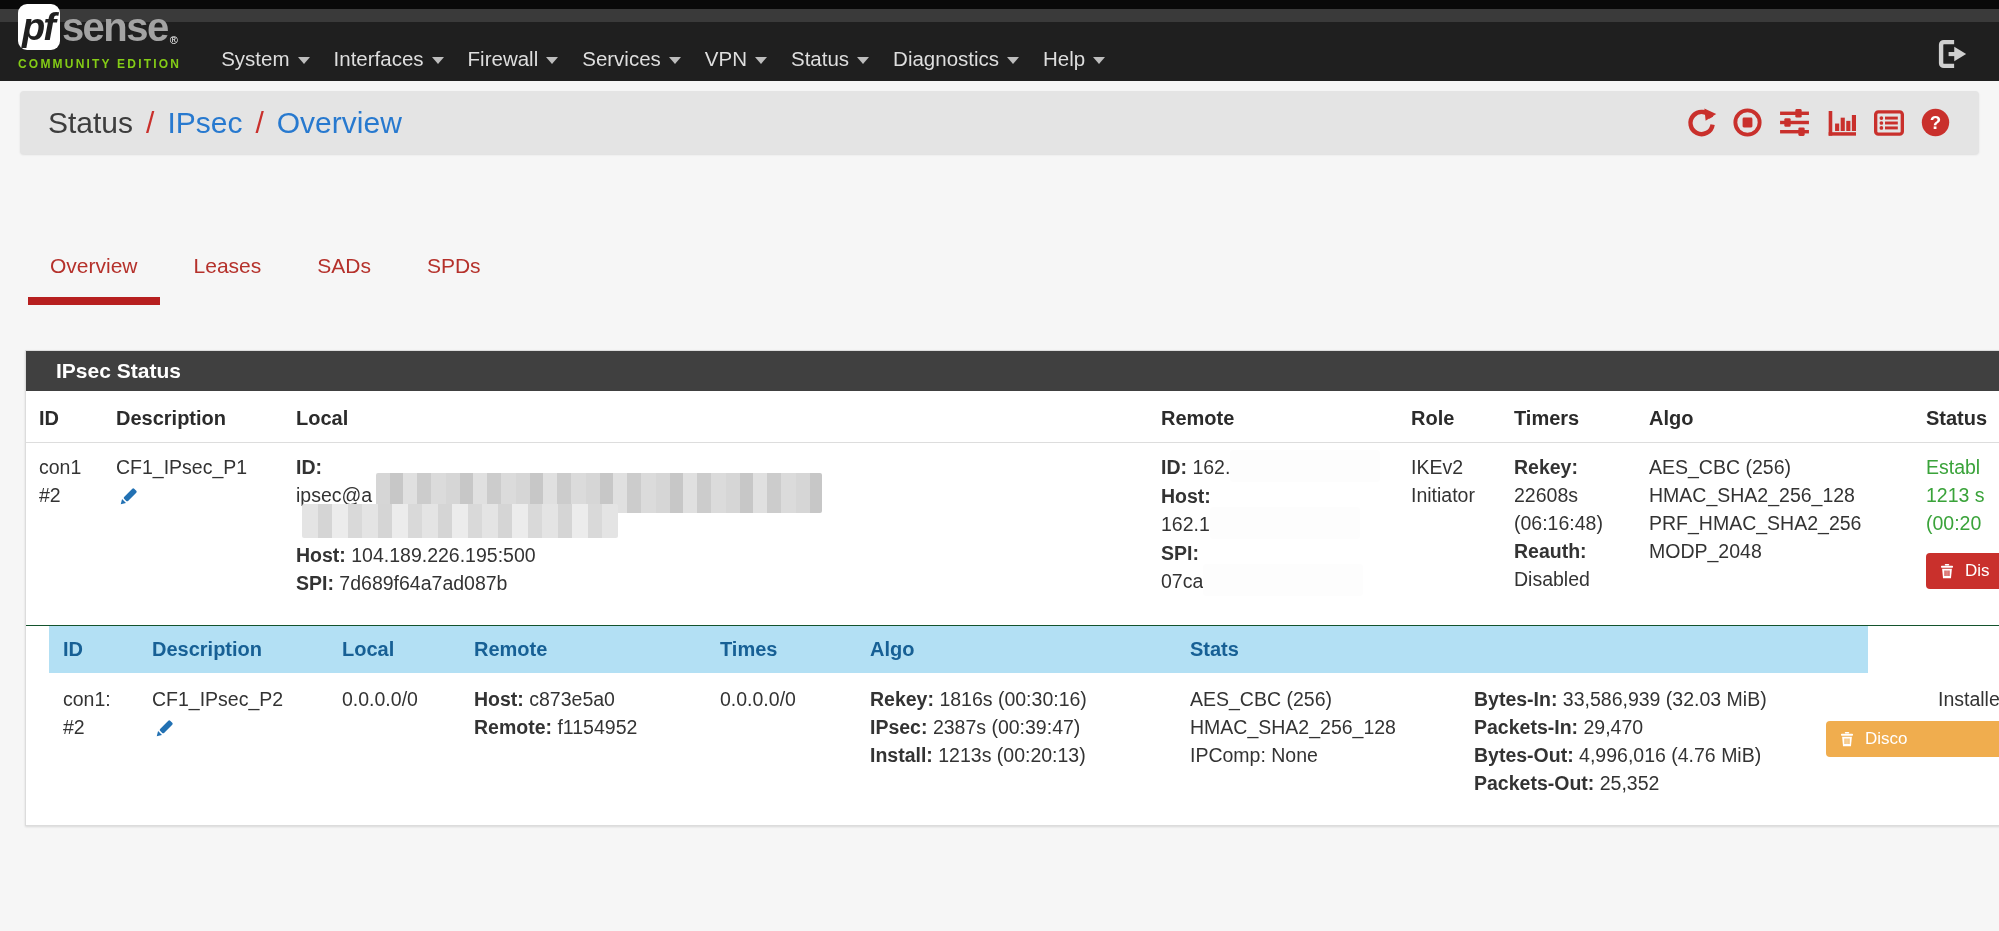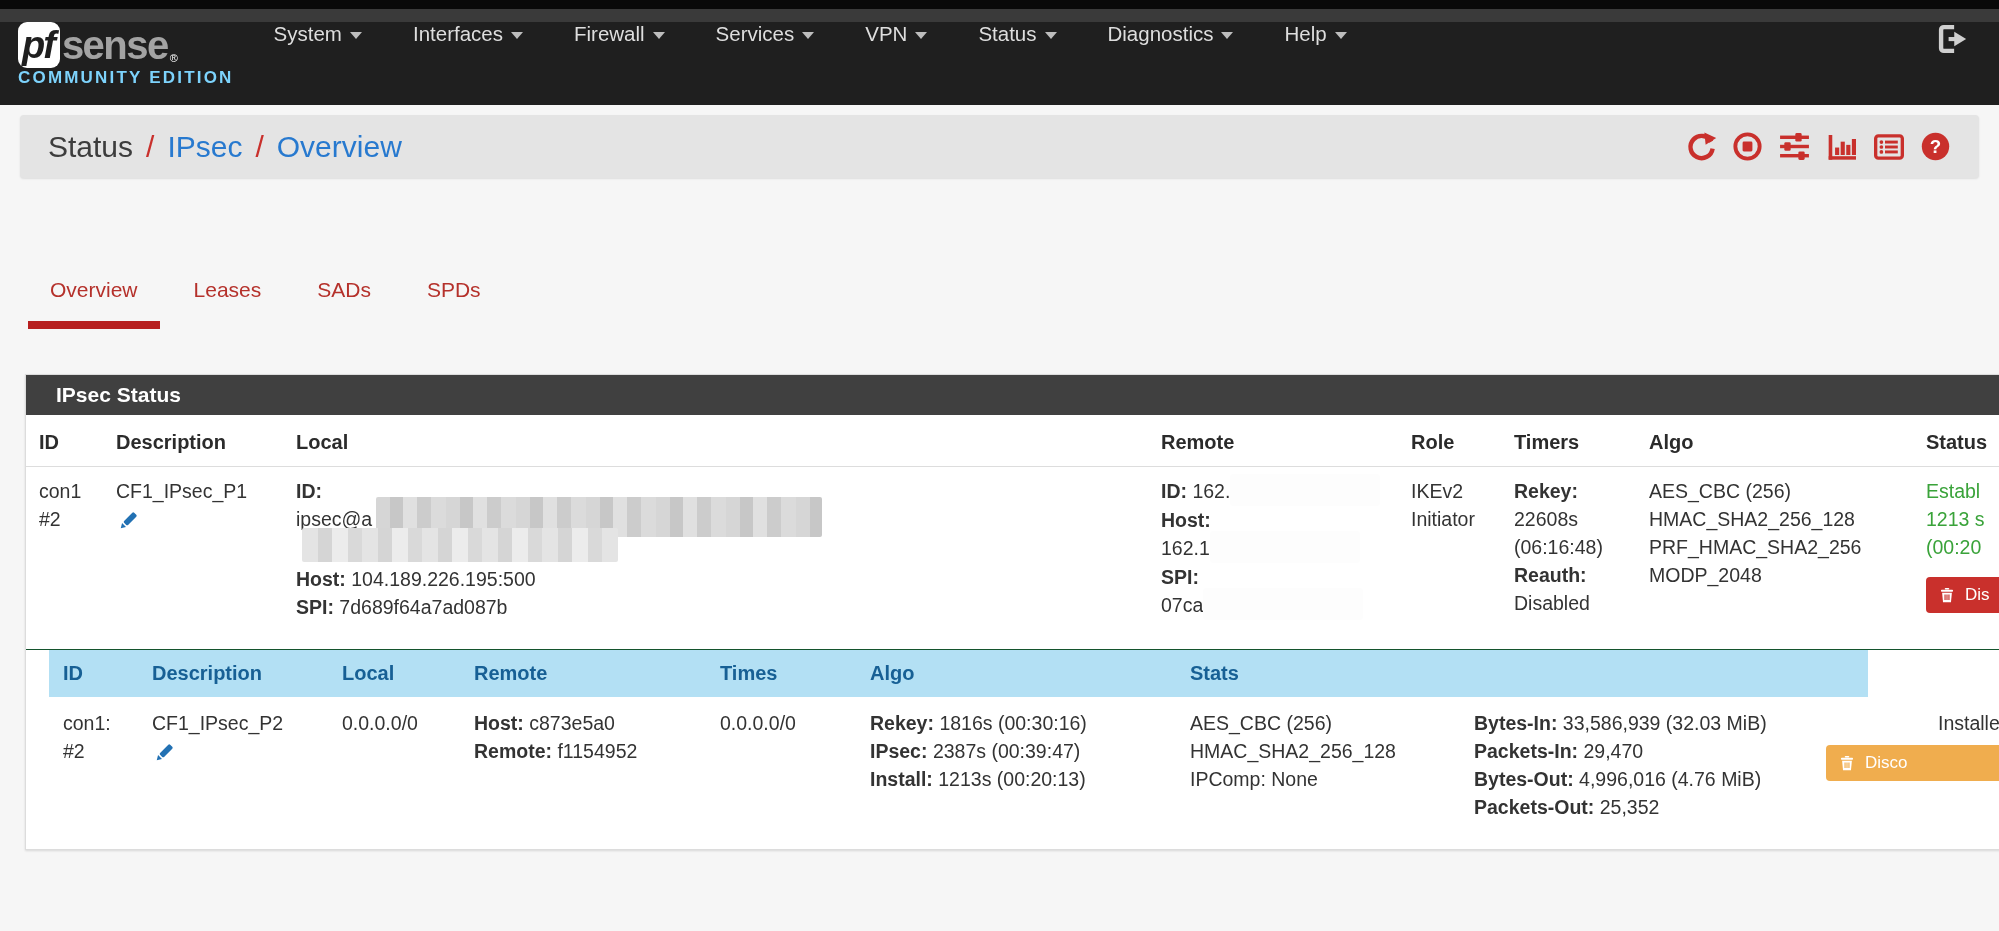"pf" .navbar { align-items: flex-start -> flex-end; height: 83px -> 59px; padding: 0 30px 16px 18px -> 0 30px 10px 18px }
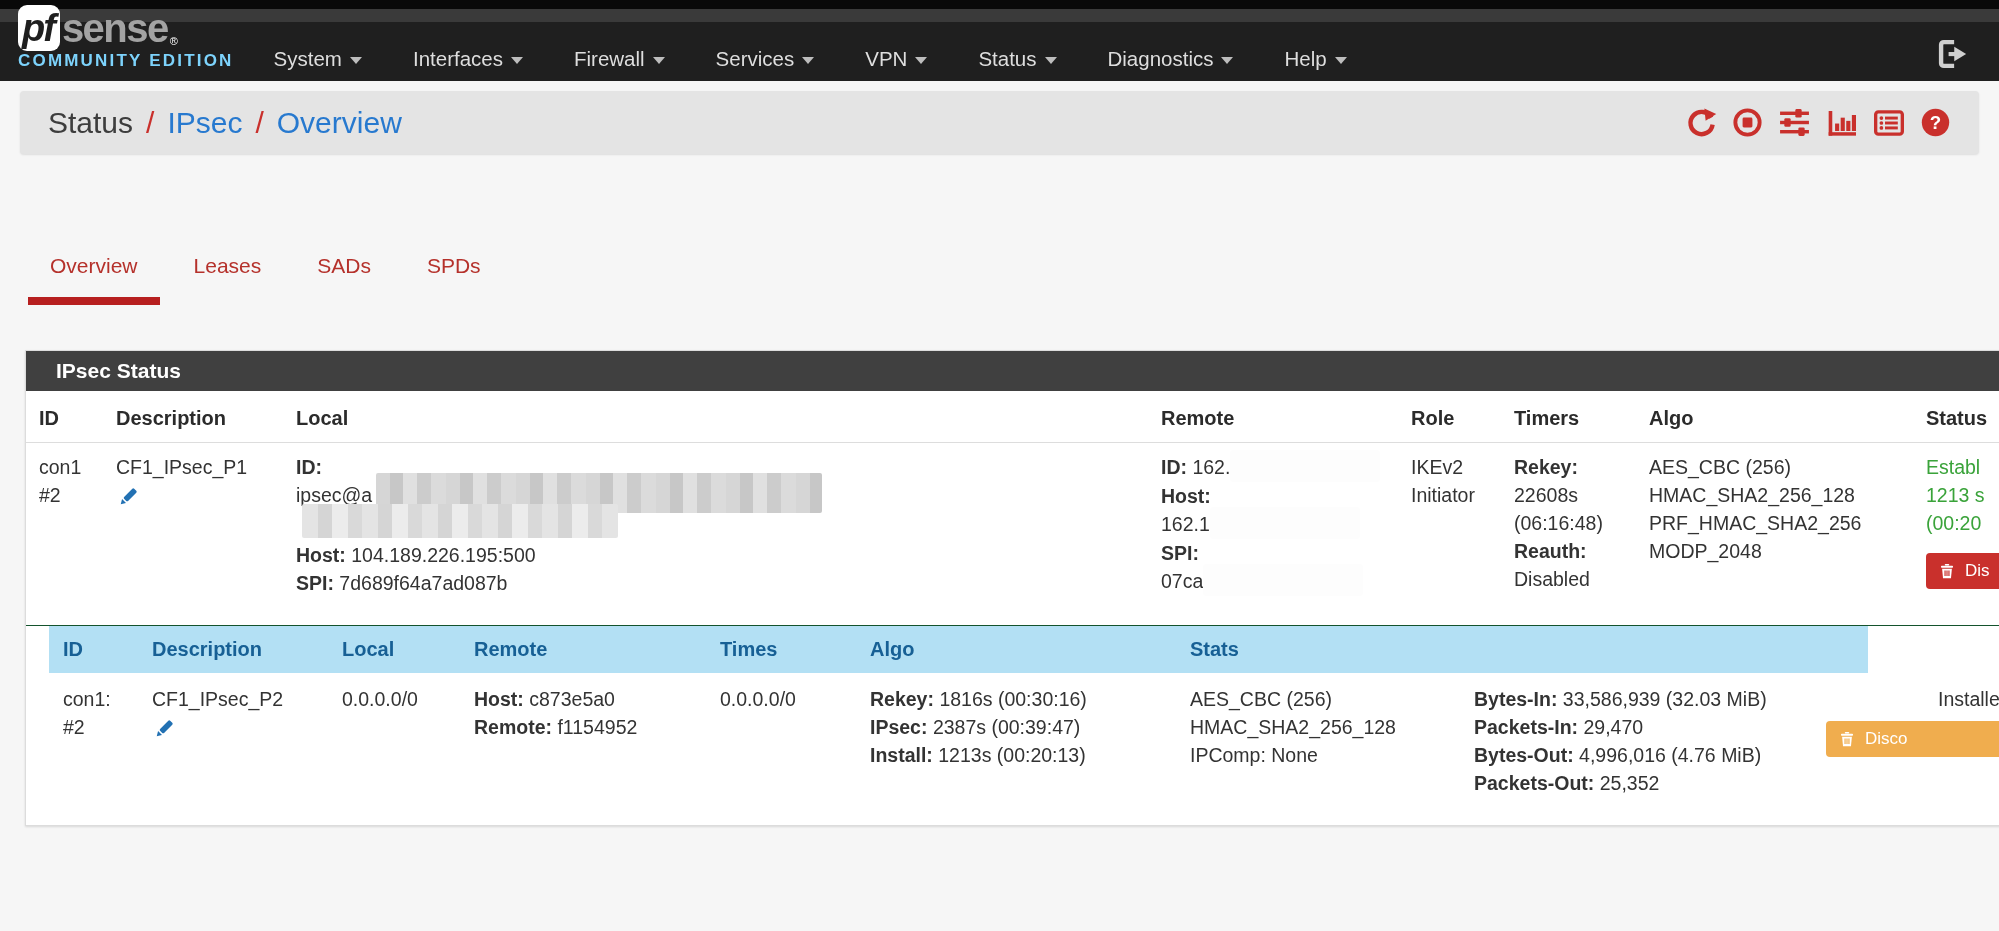"COMMUNITY EDITION" .brand-sub { color: #7dd3fc -> #84cc16; font-size: 17px -> 12px; margin-top: 0 -> 7px }
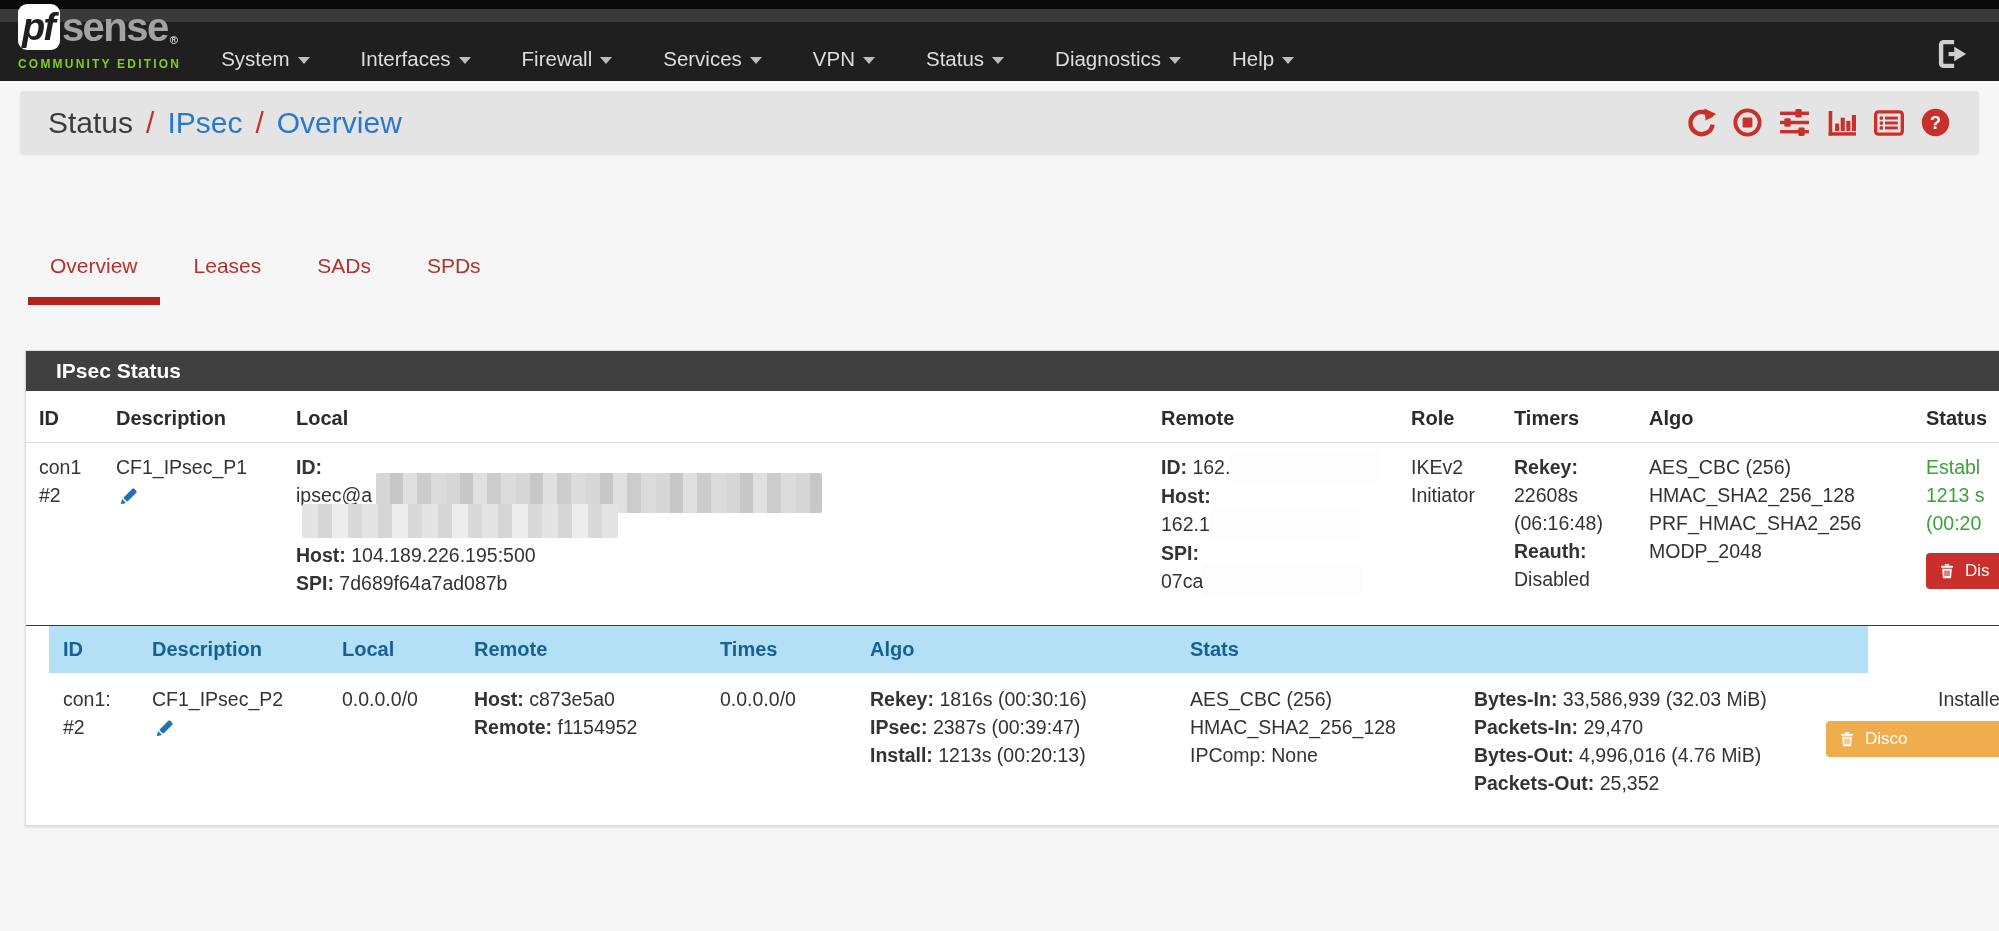"System" .nav-items { gap: 51px -> 24px }
